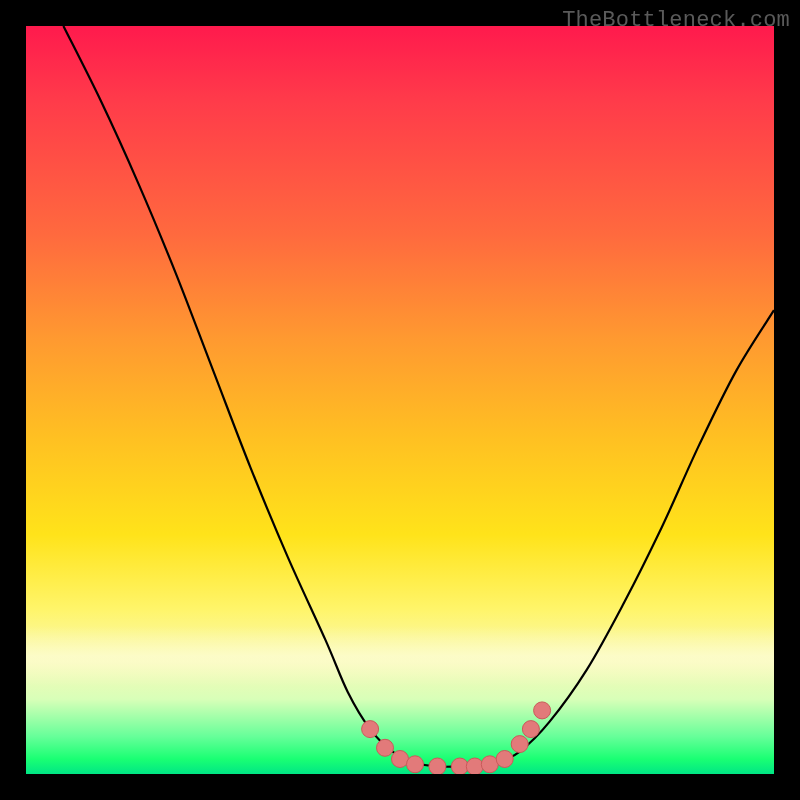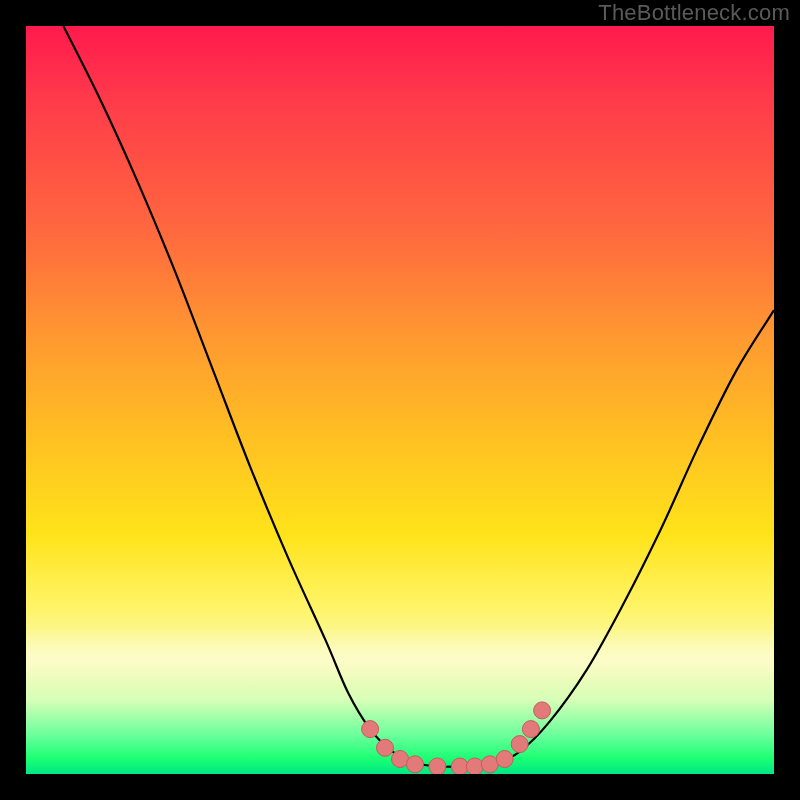"TheBottleneck.com" .watermark { font-family: Liberation Sans, sans-serif -> Liberation Mono, monospace; top: 0 -> 8px }
